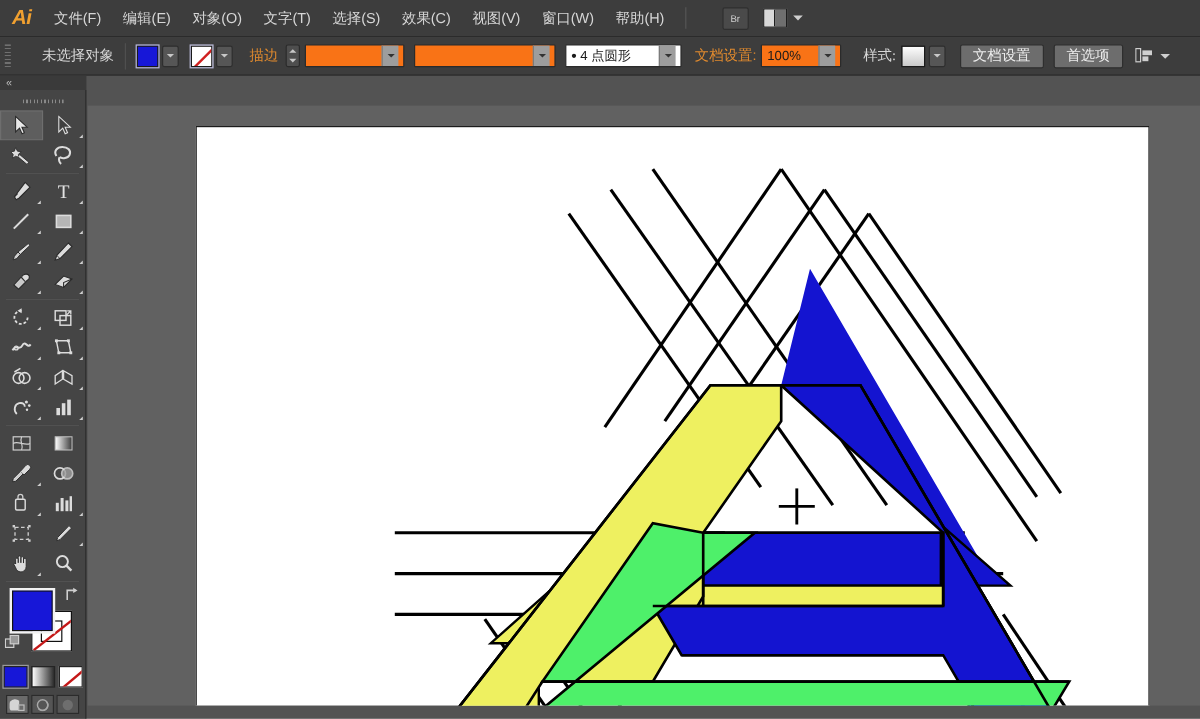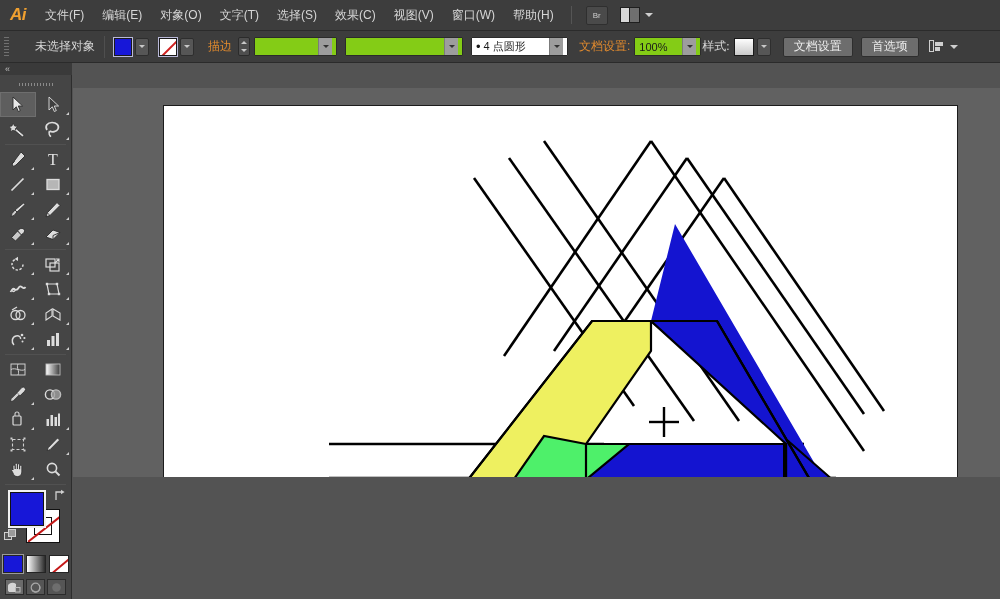"Ai" #app { height: 477px -> 588px }
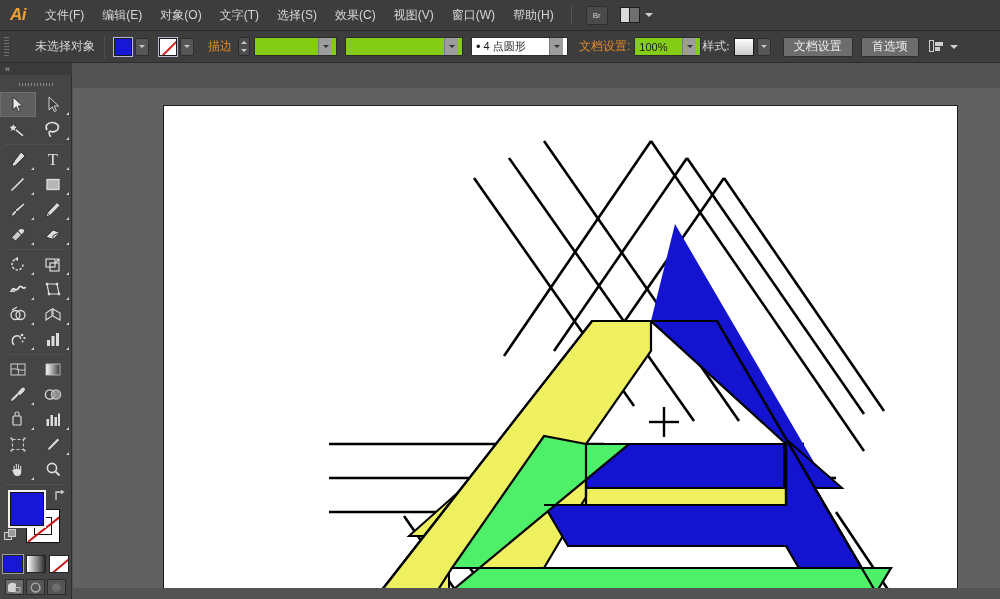"Br" .br-btn { margin-left: 6px -> 22px }
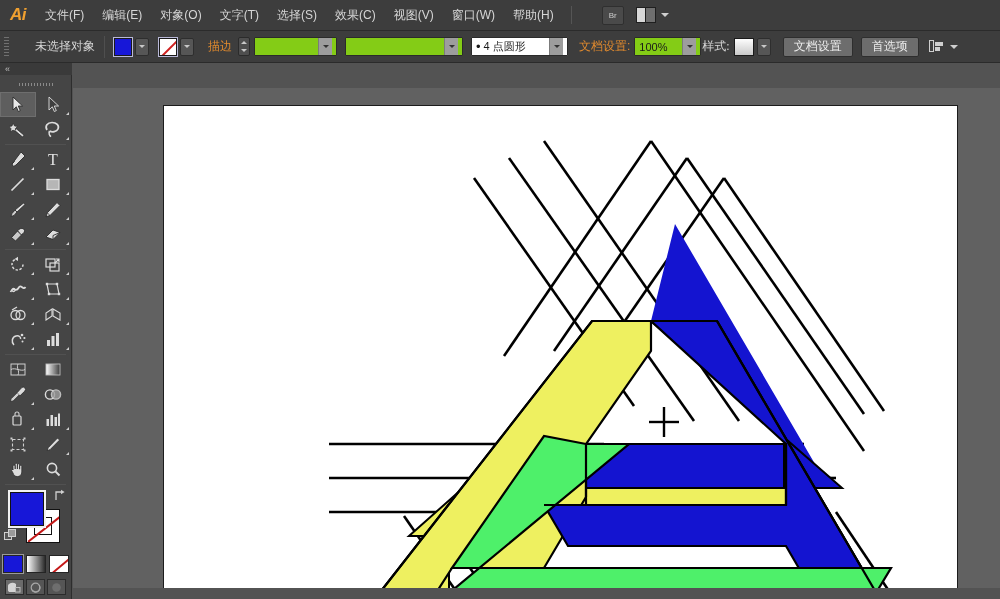"100%" .combo { background: #84cc16 -> #f97316 }
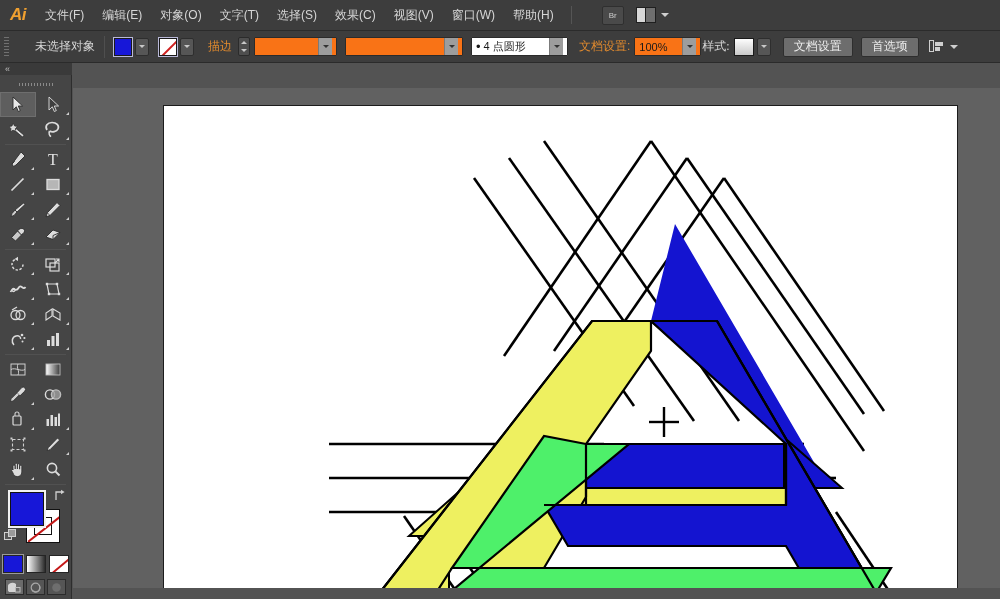"样式:" div.cb-label { margin-left: 1px -> 18px }
